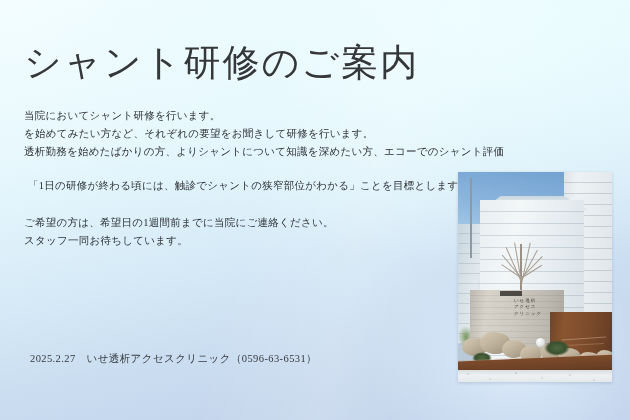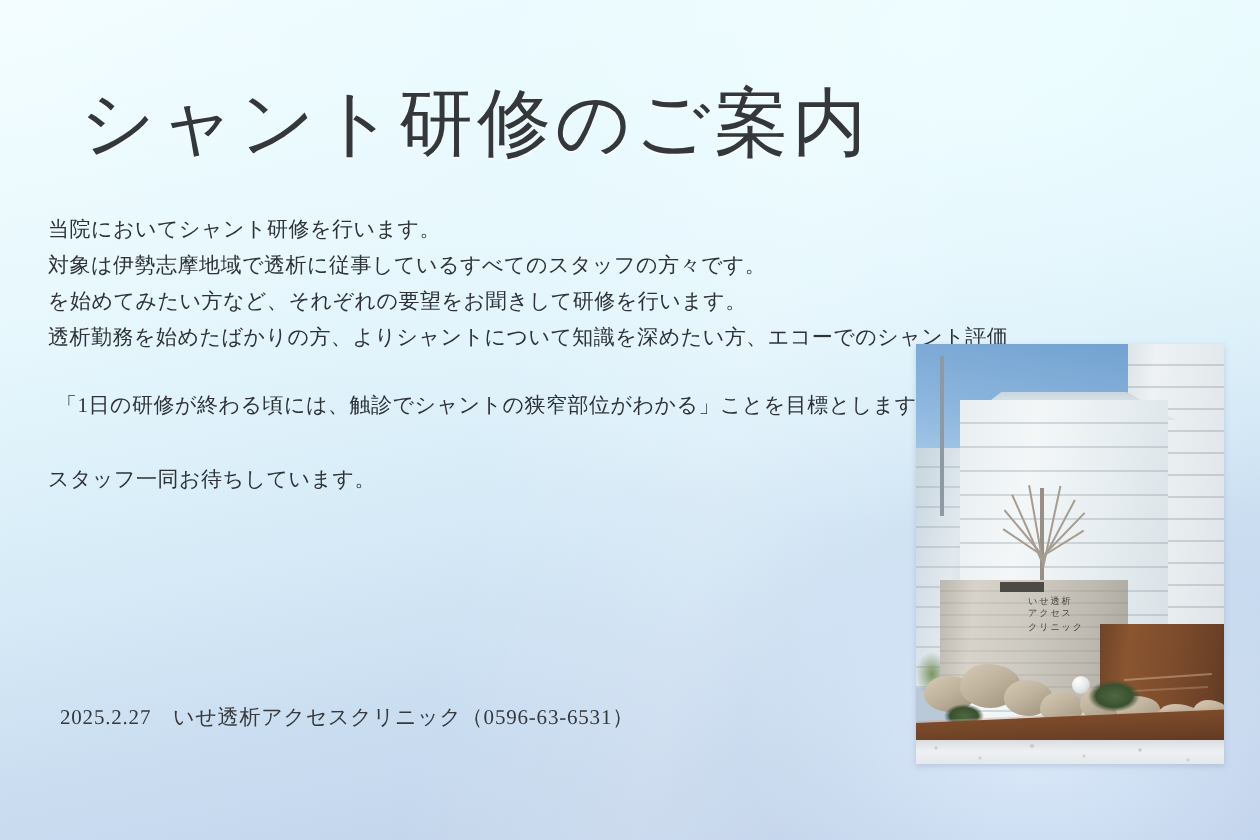"シャント研修のご案内" #title { left: 40px -> 24px }
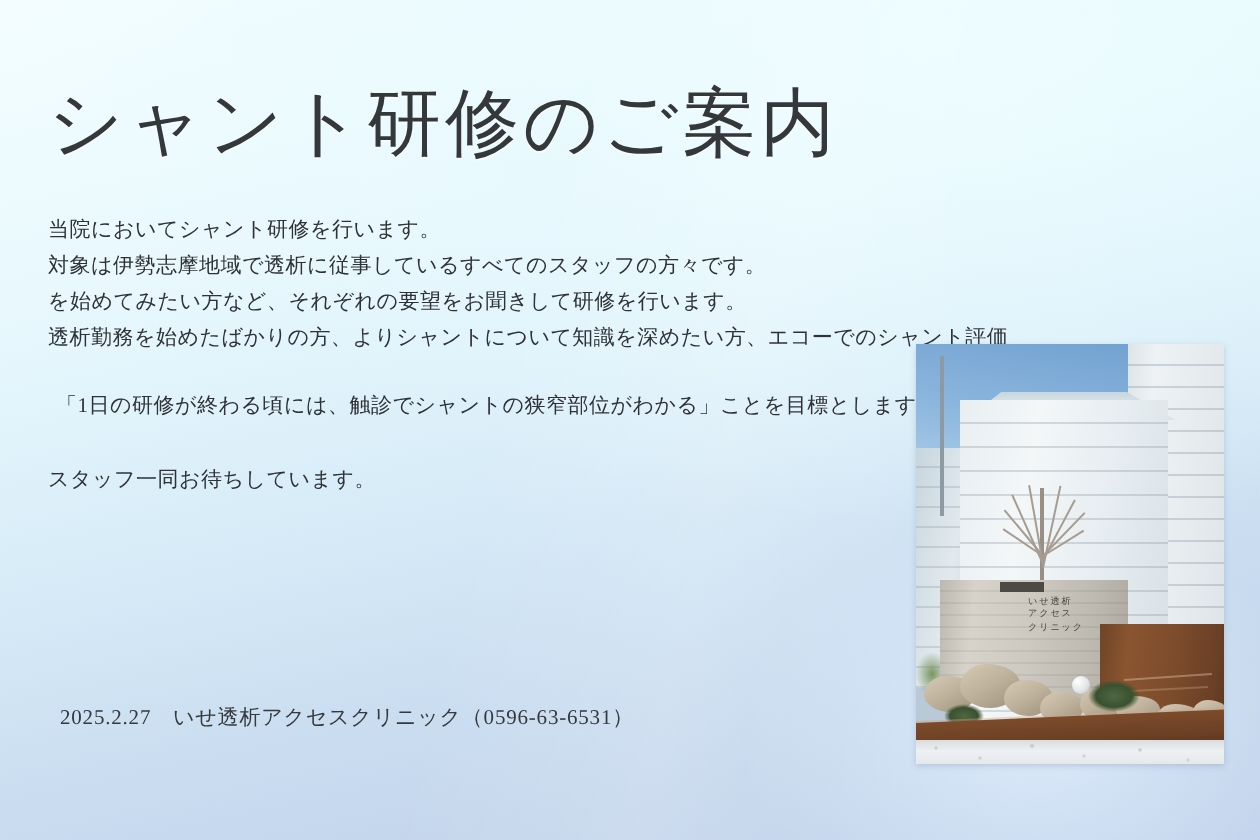"対象は伊勢志摩地域で透析に従事しているすべてのスタッフの方々です。" div.line { html: <div>対象は伊勢志摩地域で透析に従事しているすべてのスタッフの方々です。</div> -> none }
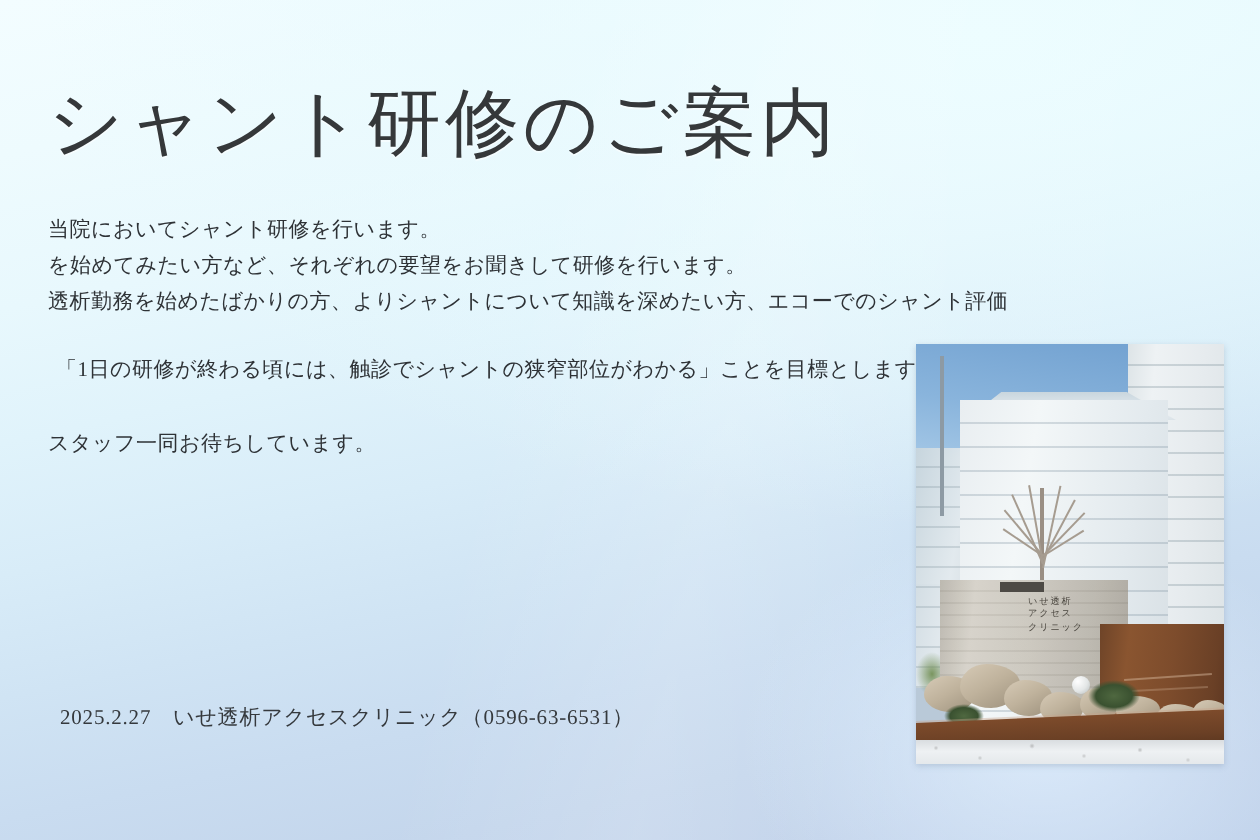"ご希望の方は、希望日の1週間前までに当院にご連絡ください。" div.line { html: none -> <div>ご希望の方は、希望日の1週間前までに当院にご連絡ください。</div> }
